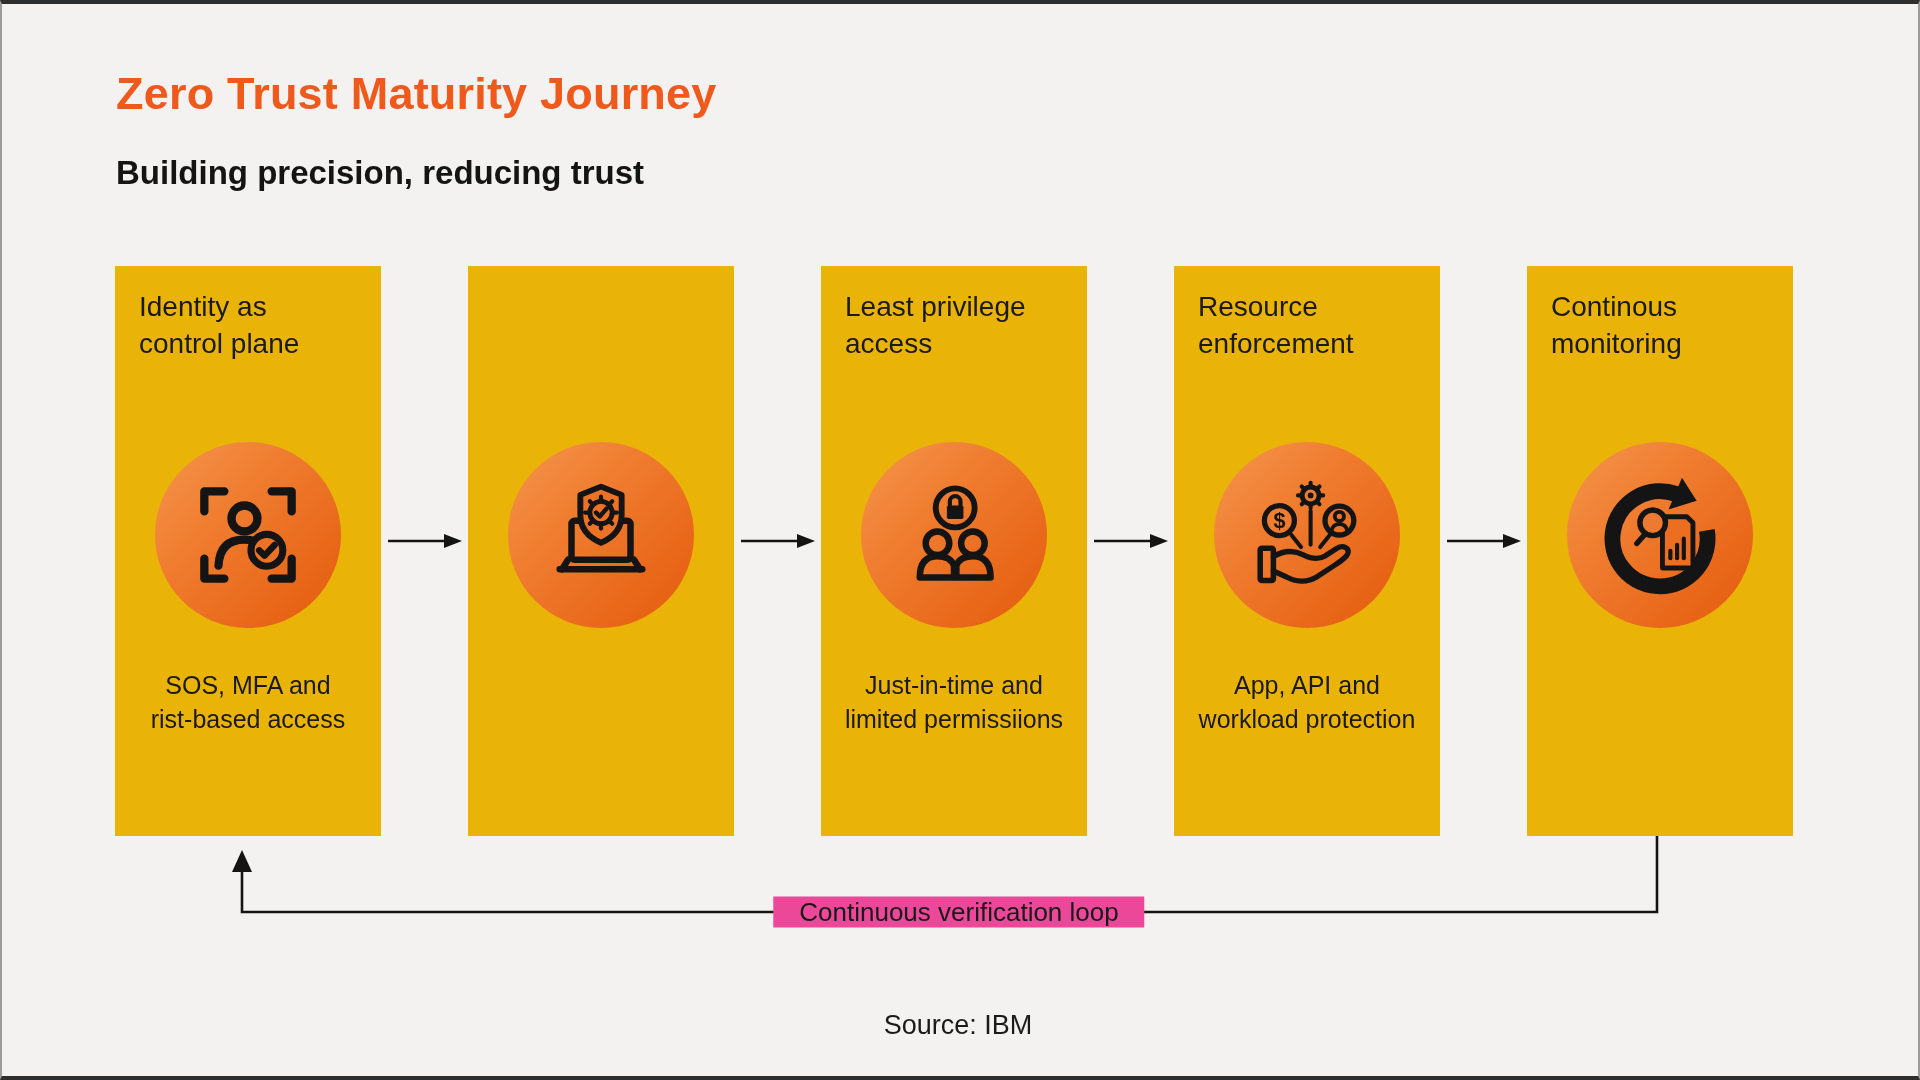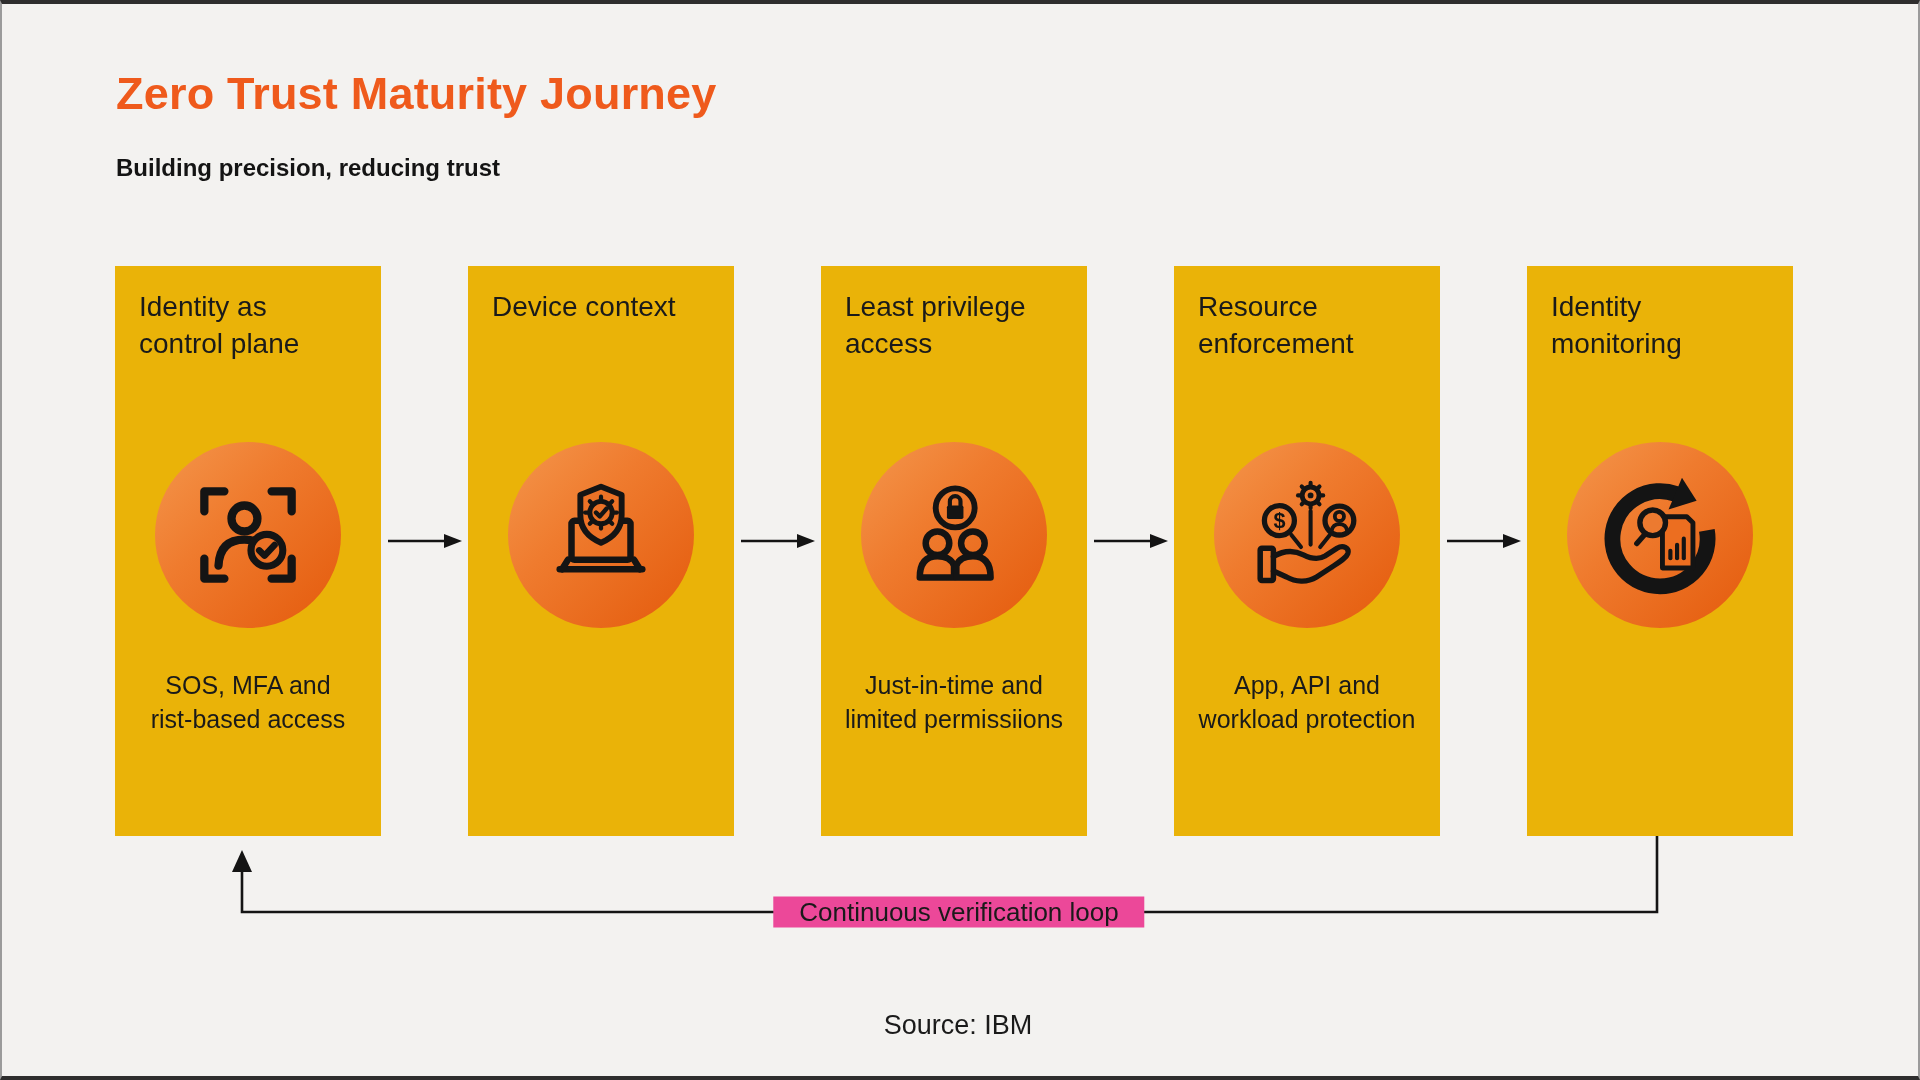"Building precision, reducing trust" .subtitle { font-size: 24px -> 33px }
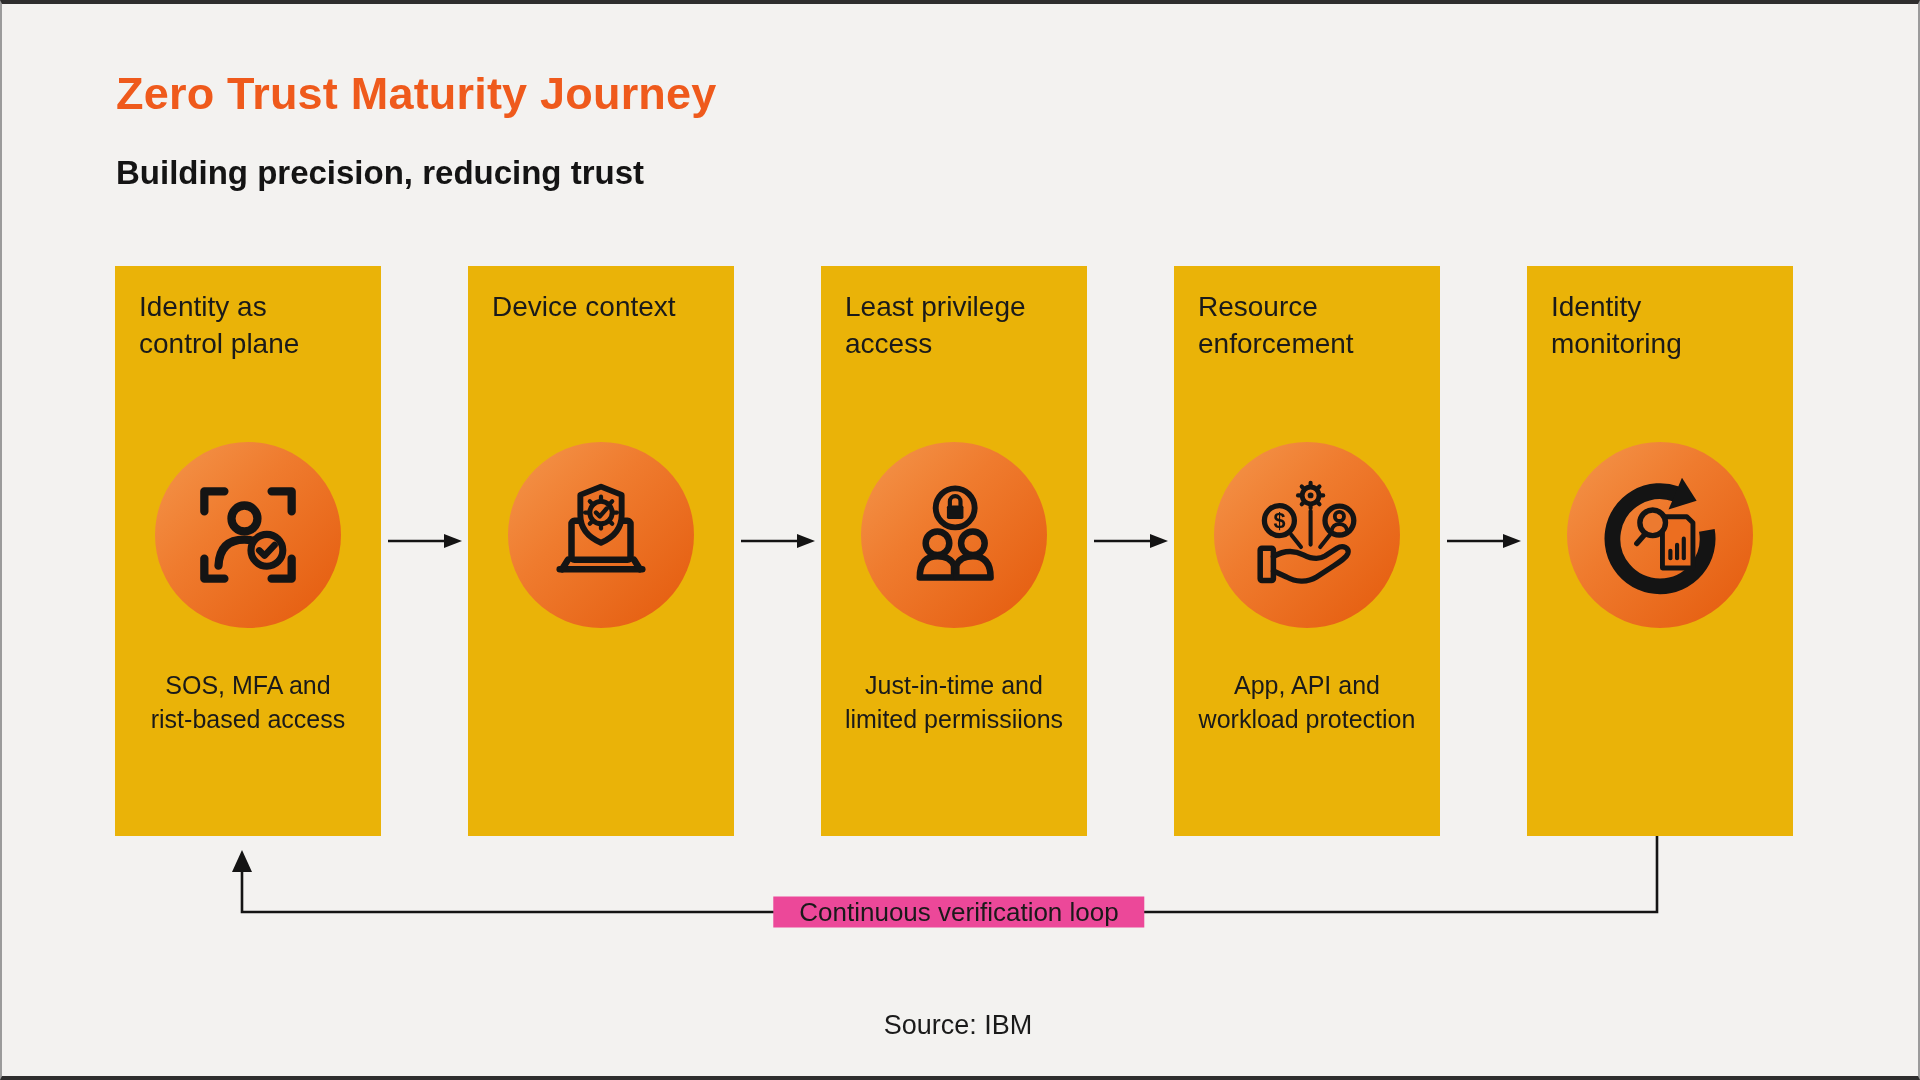"Device context" div.stage-title { html: <div> <span>Device context</span> <span></span> </div> -> none }
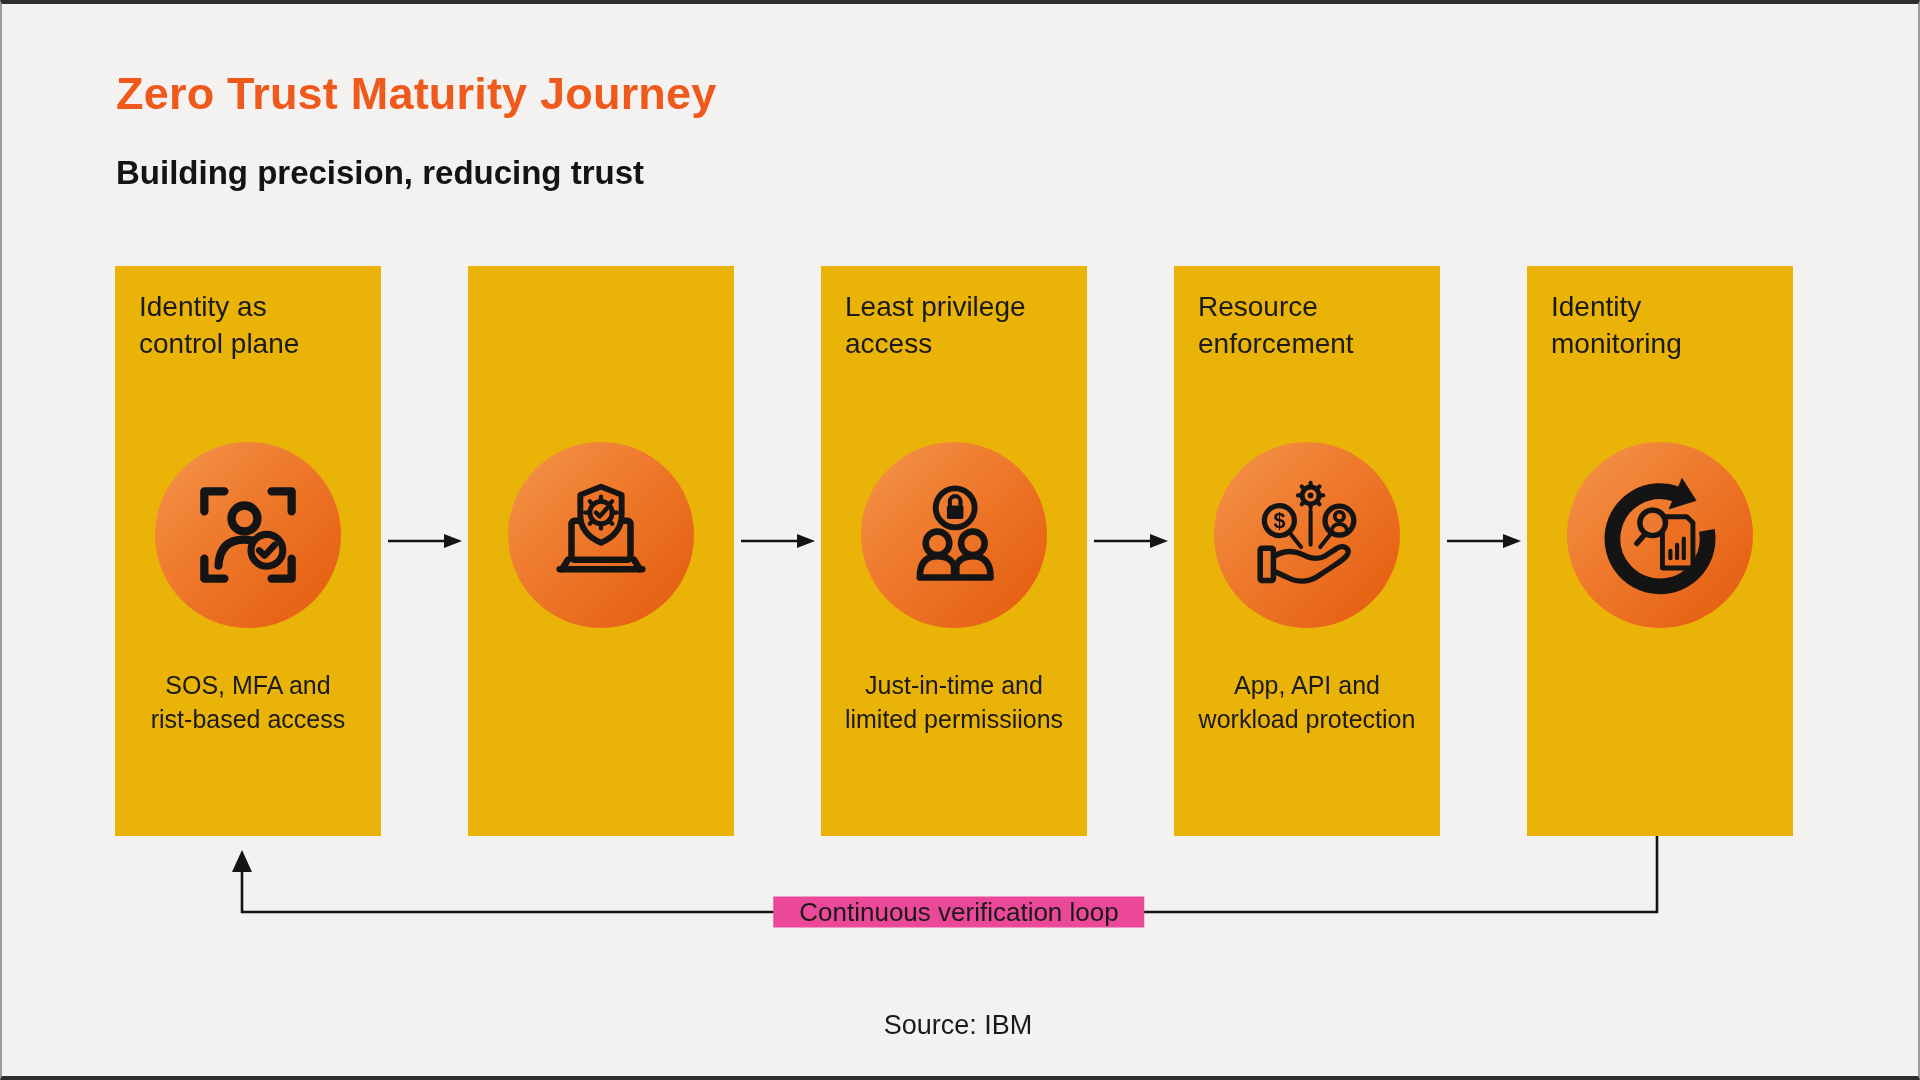"Identity" span { text: Identity -> Continous }
